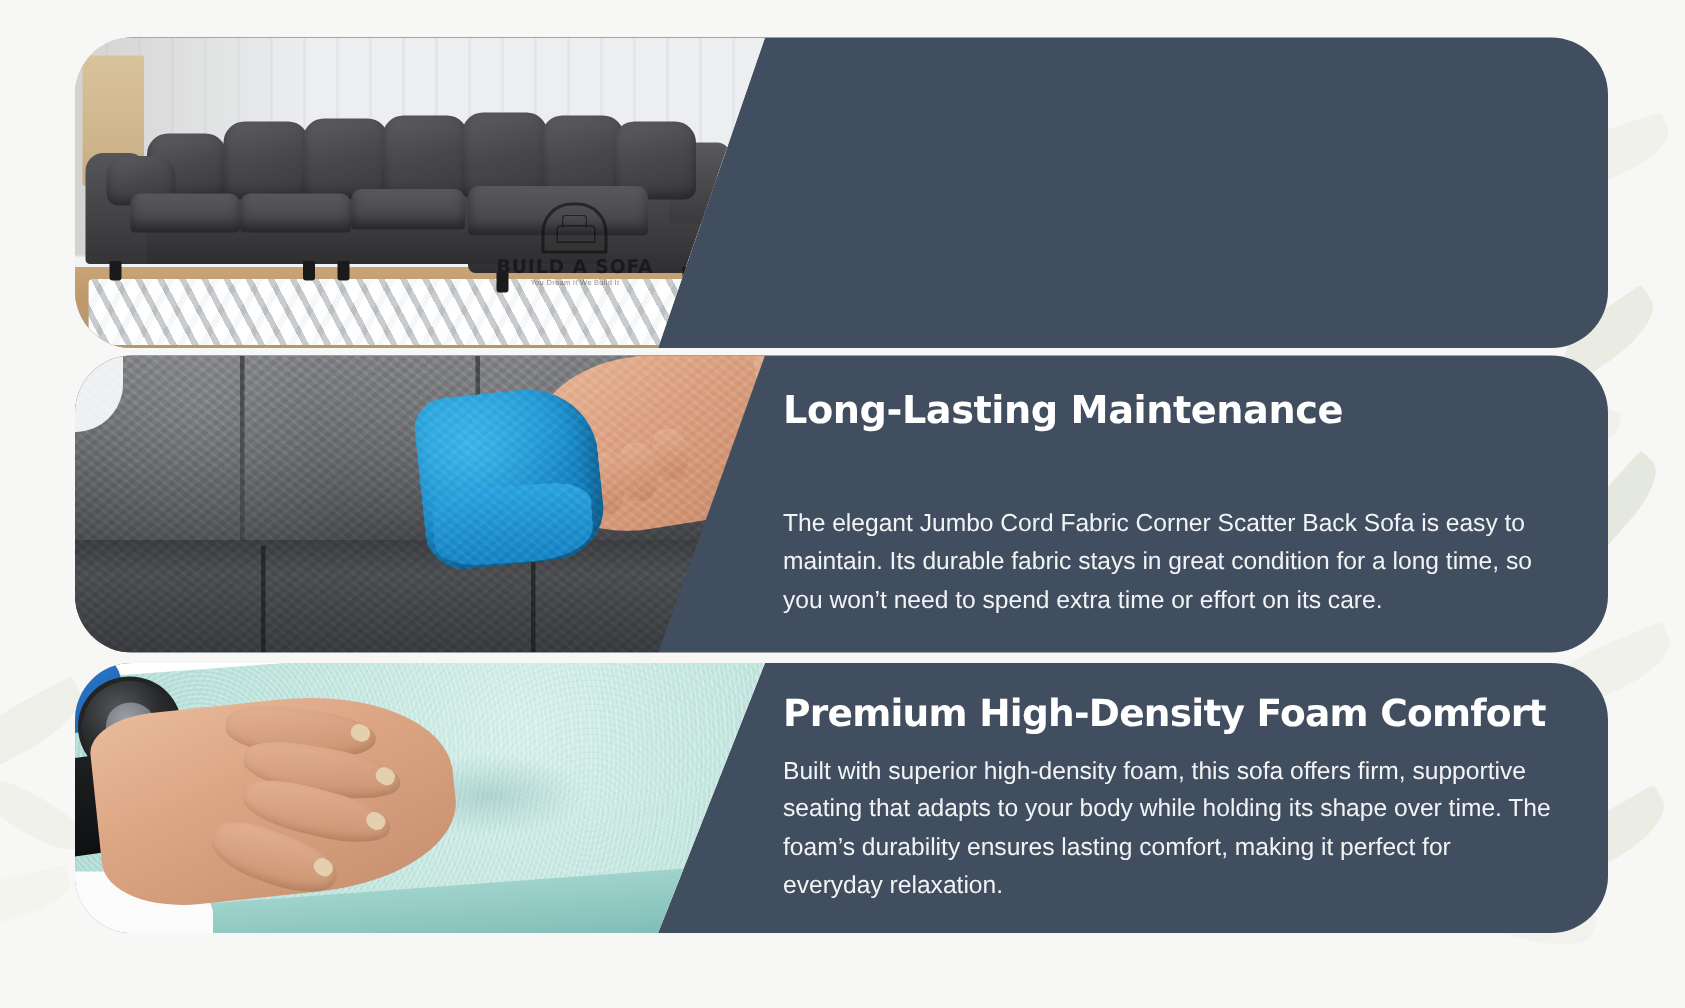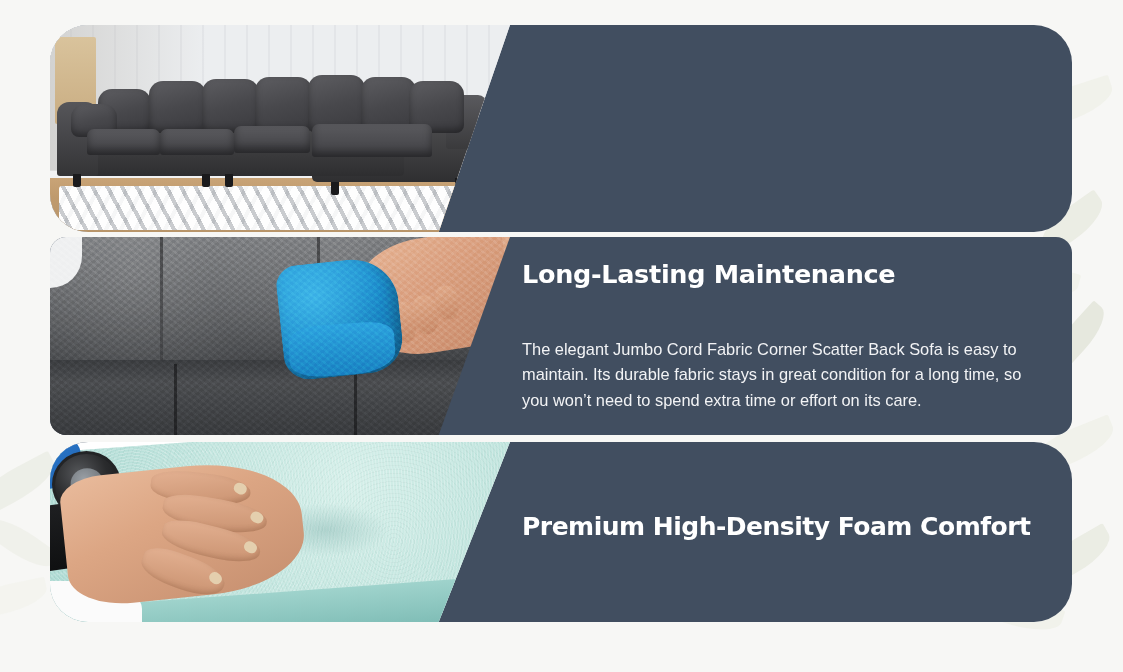"BUILD A SOFA" div.watermark { html: none -> <div> <div></div> <div>BUILD A SOFA</div> <div>You Dream It We Build It</div> </div> }
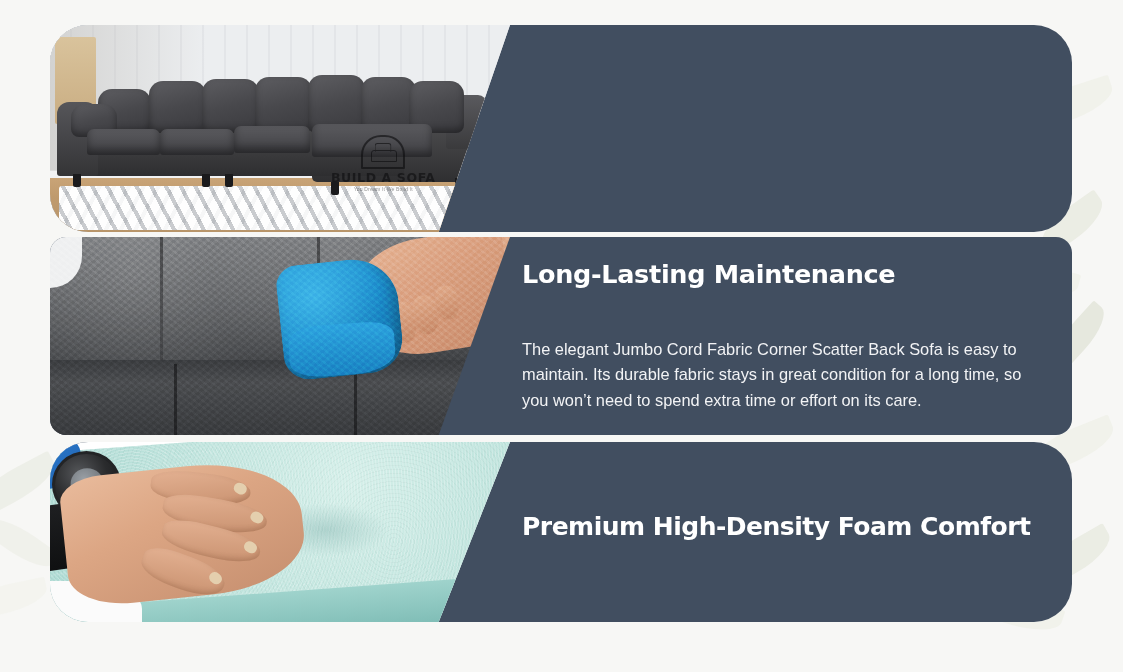"Long-Lasting Maintenance" .card-2 { border-radius: 16px -> none }
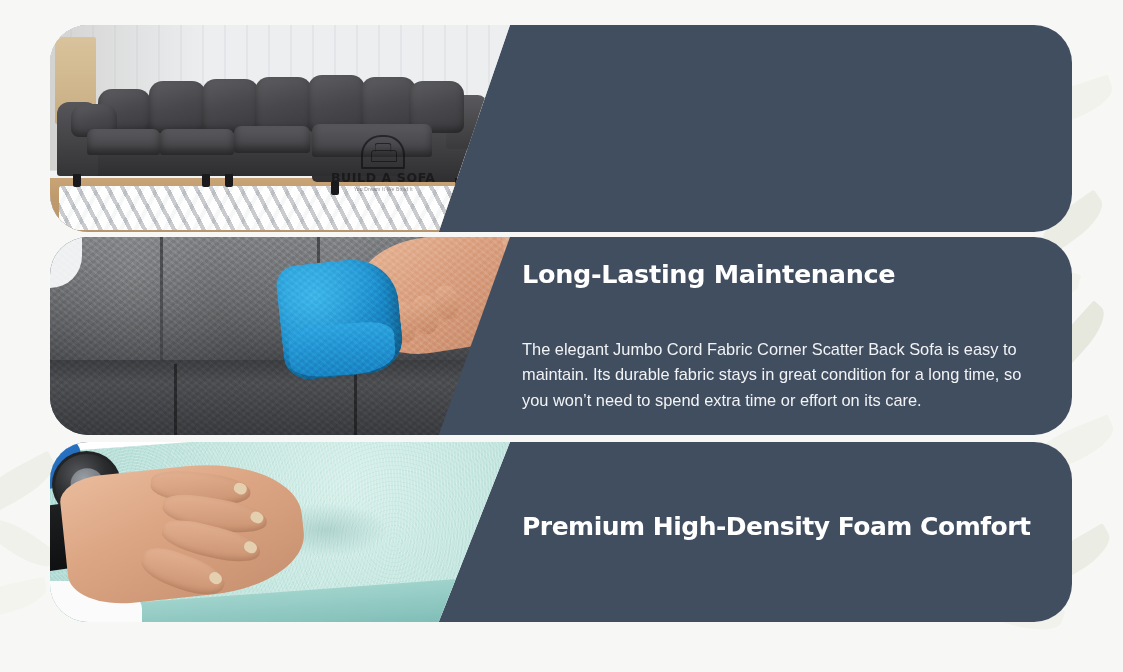"Built with superior high-density foam," div.body-copy { html: none -> <div>Built with superior high-density foam, this sofa offers firm, supportive seating that adapts to your body while holding its shape over time. The foam’s durability ensures lasting comfort, making it perfect for everyday relaxation.</div> }
